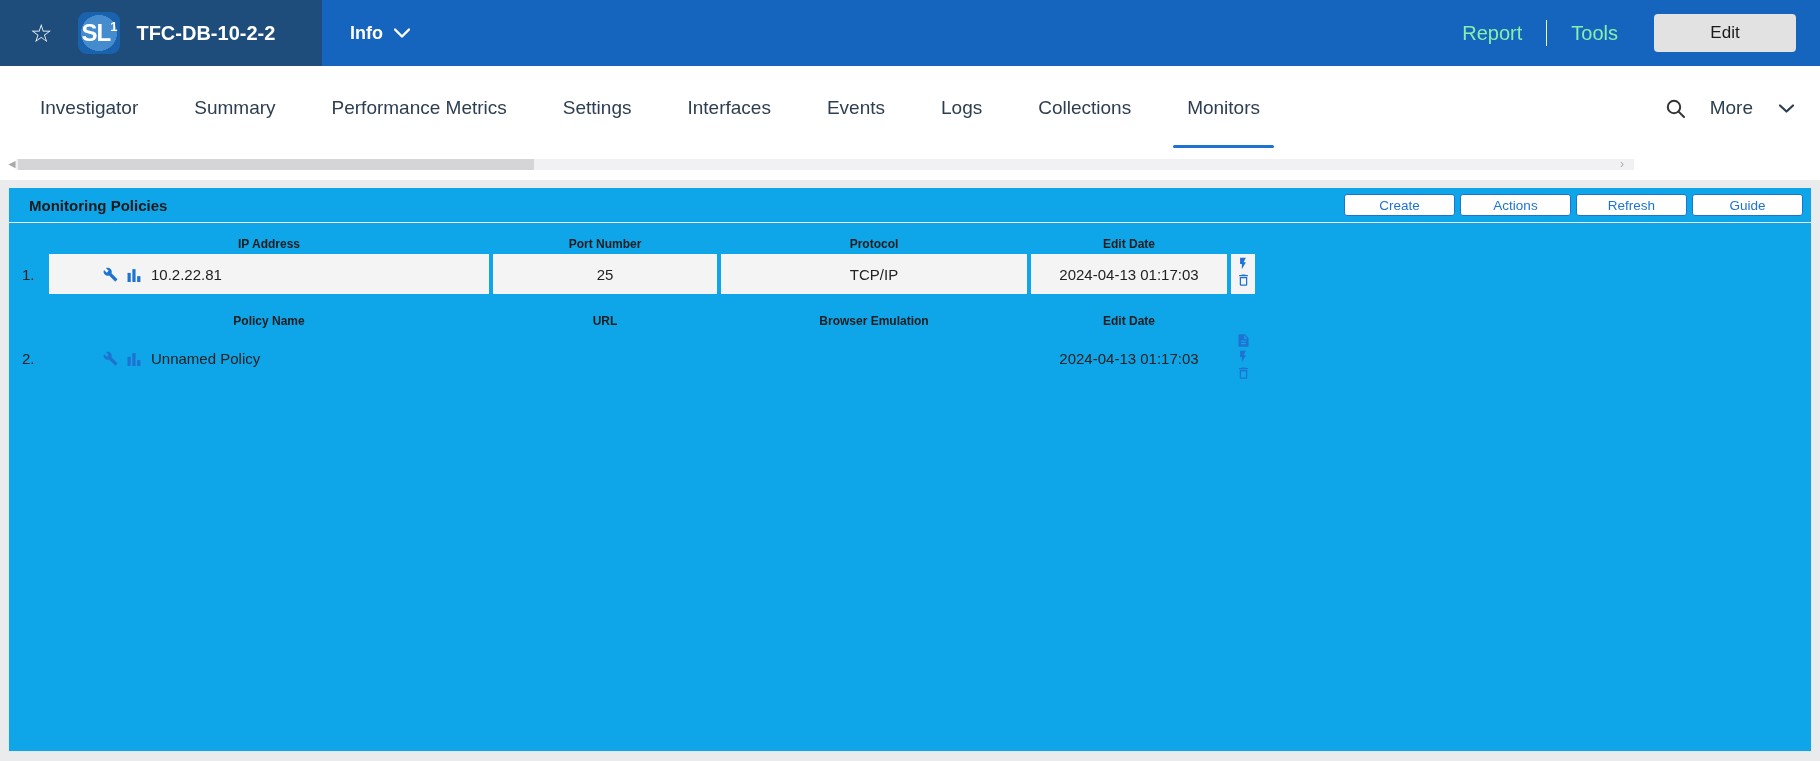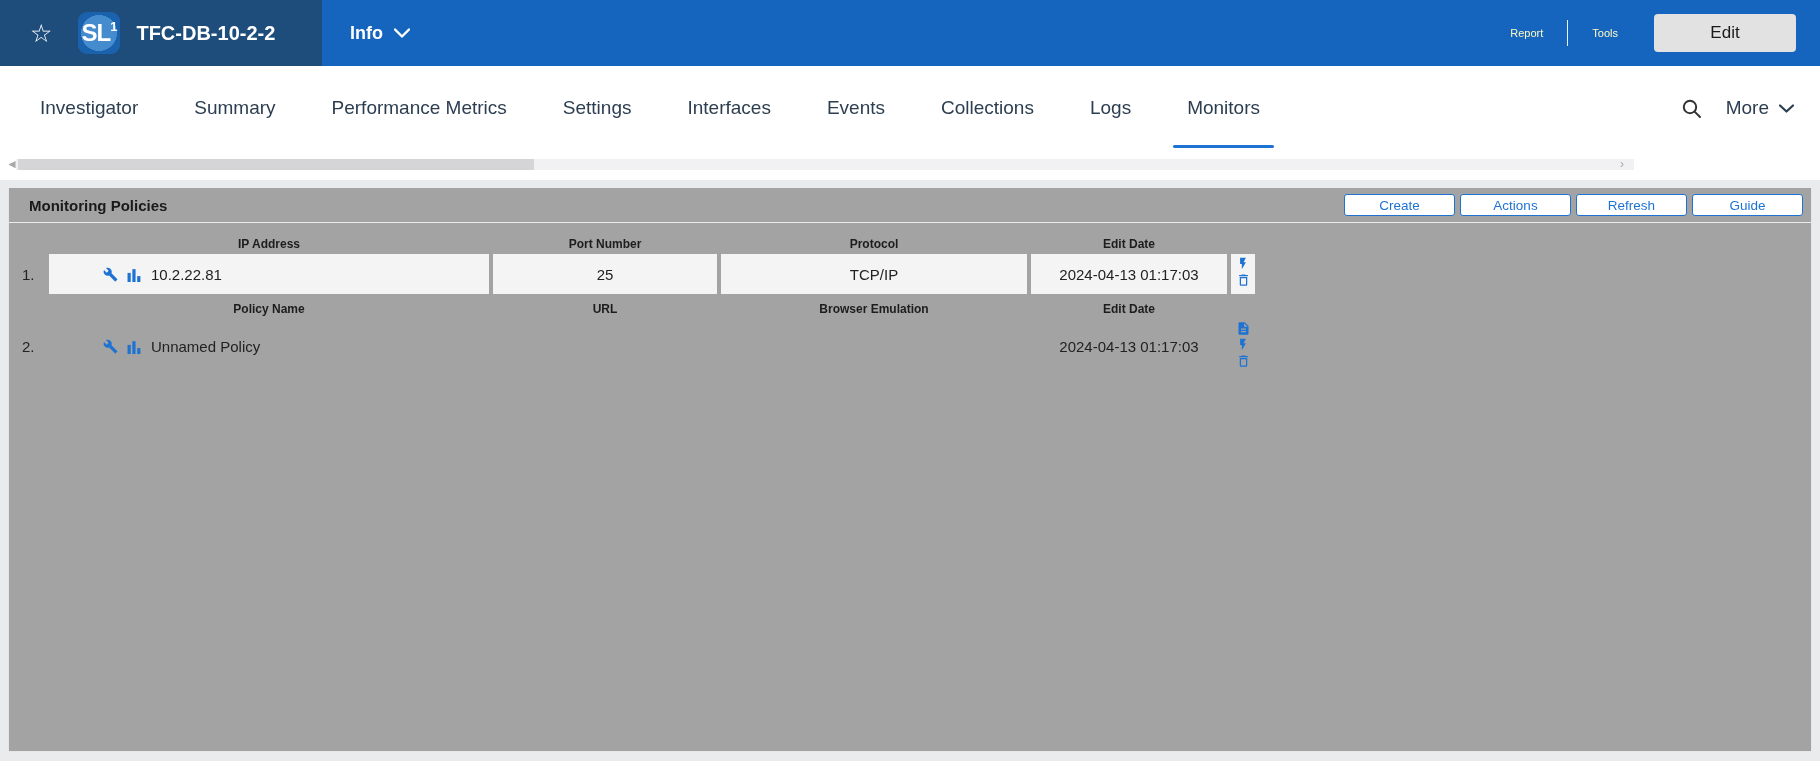"Report" .hlink { color: #fef9c3 -> #86efac; font-size: 11px -> 20px }
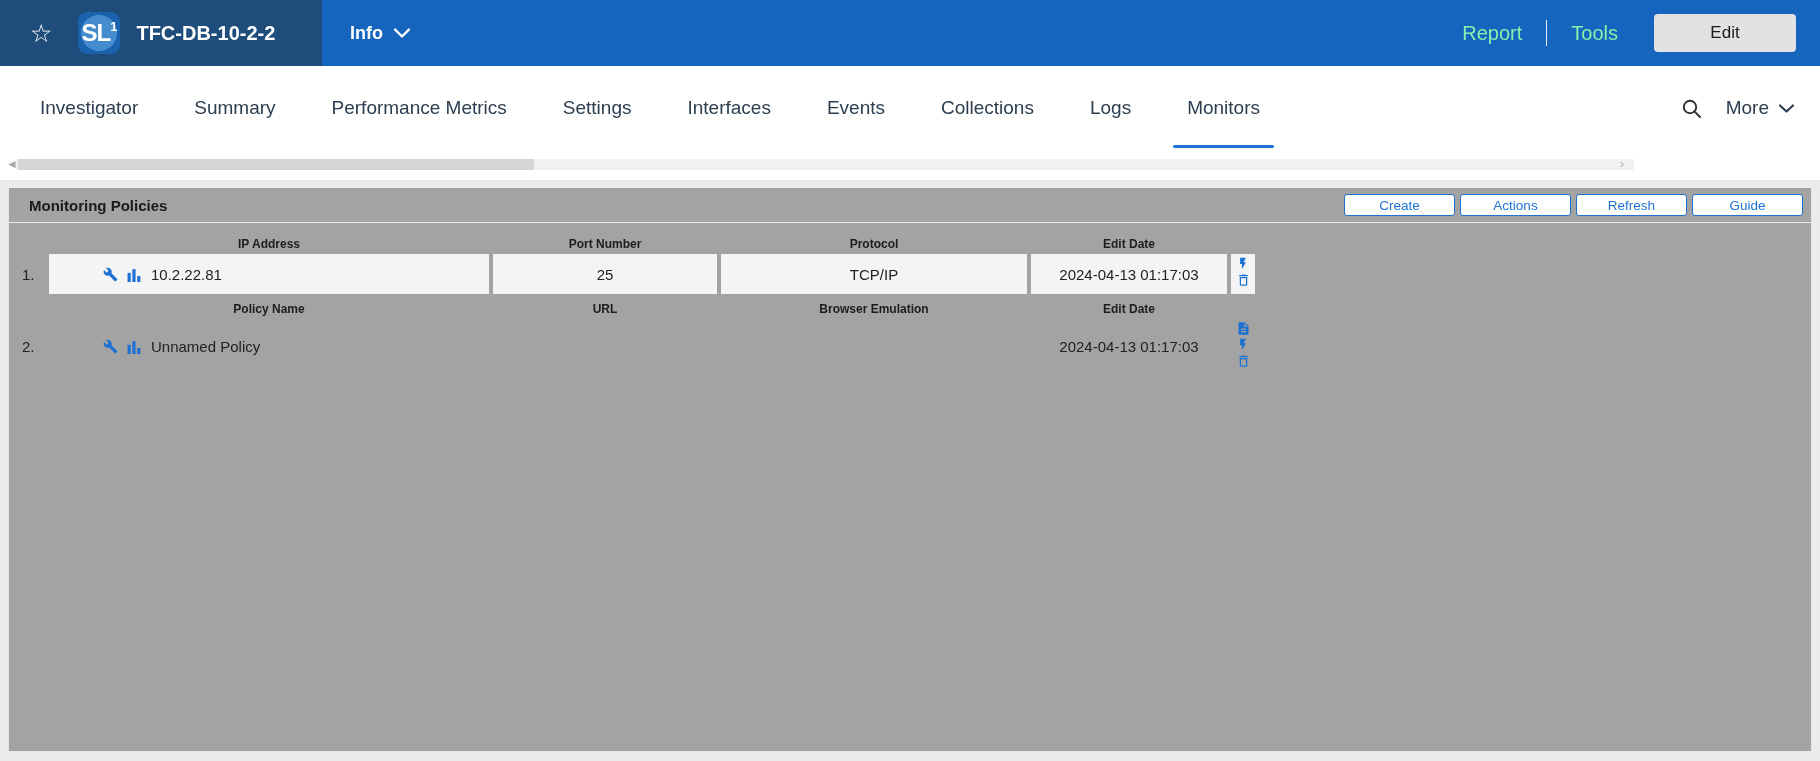"Collections" div.tab { order: before "Logs" -> after "Logs" }
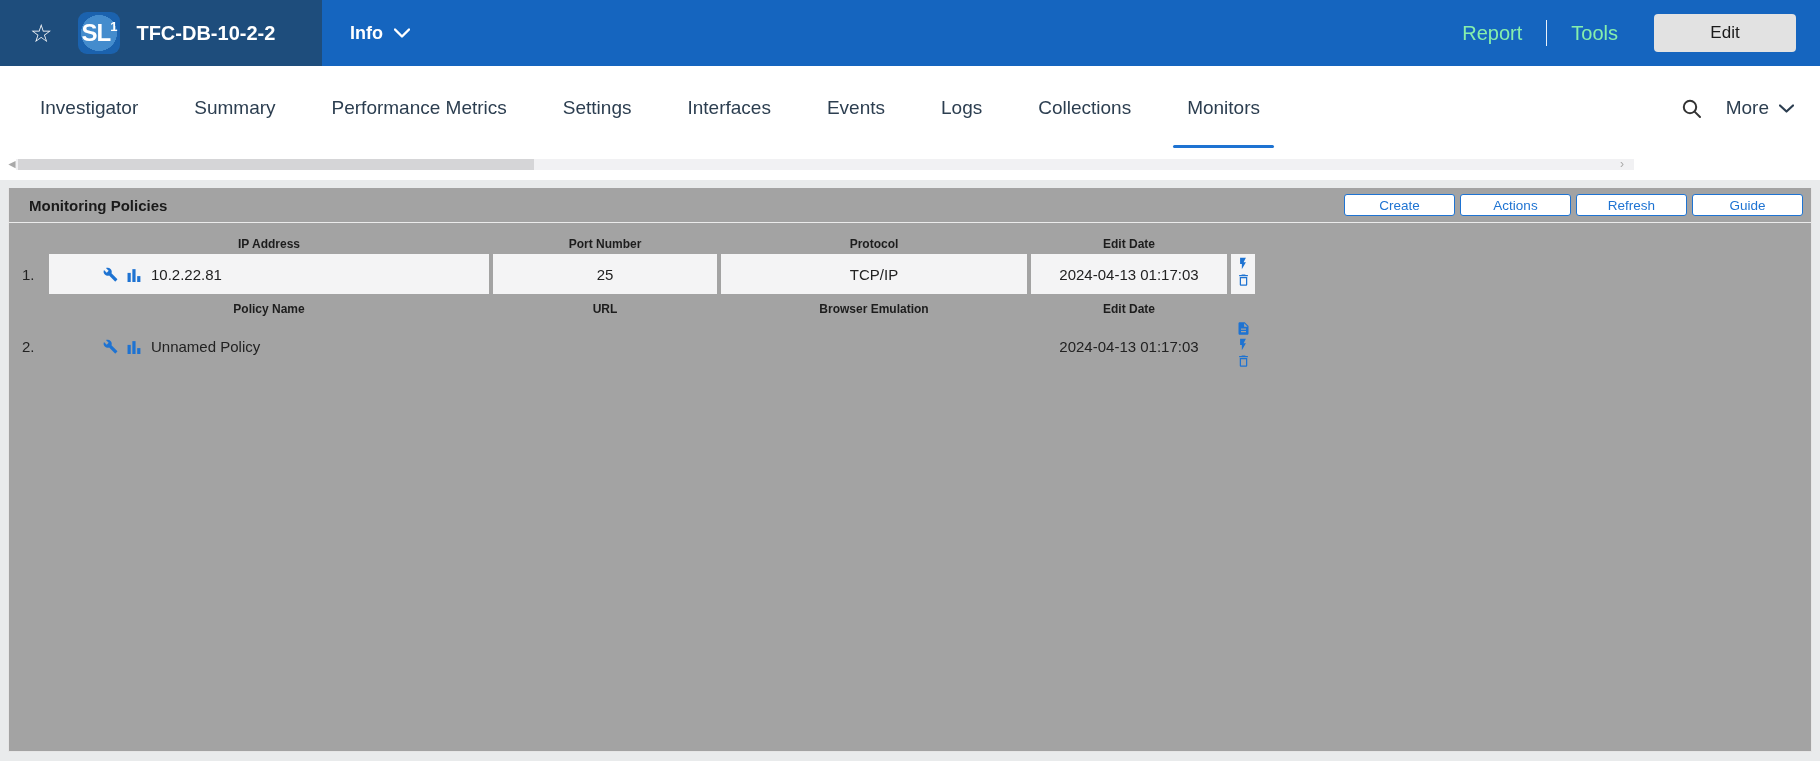"More" .more { gap: 10px -> 26px }
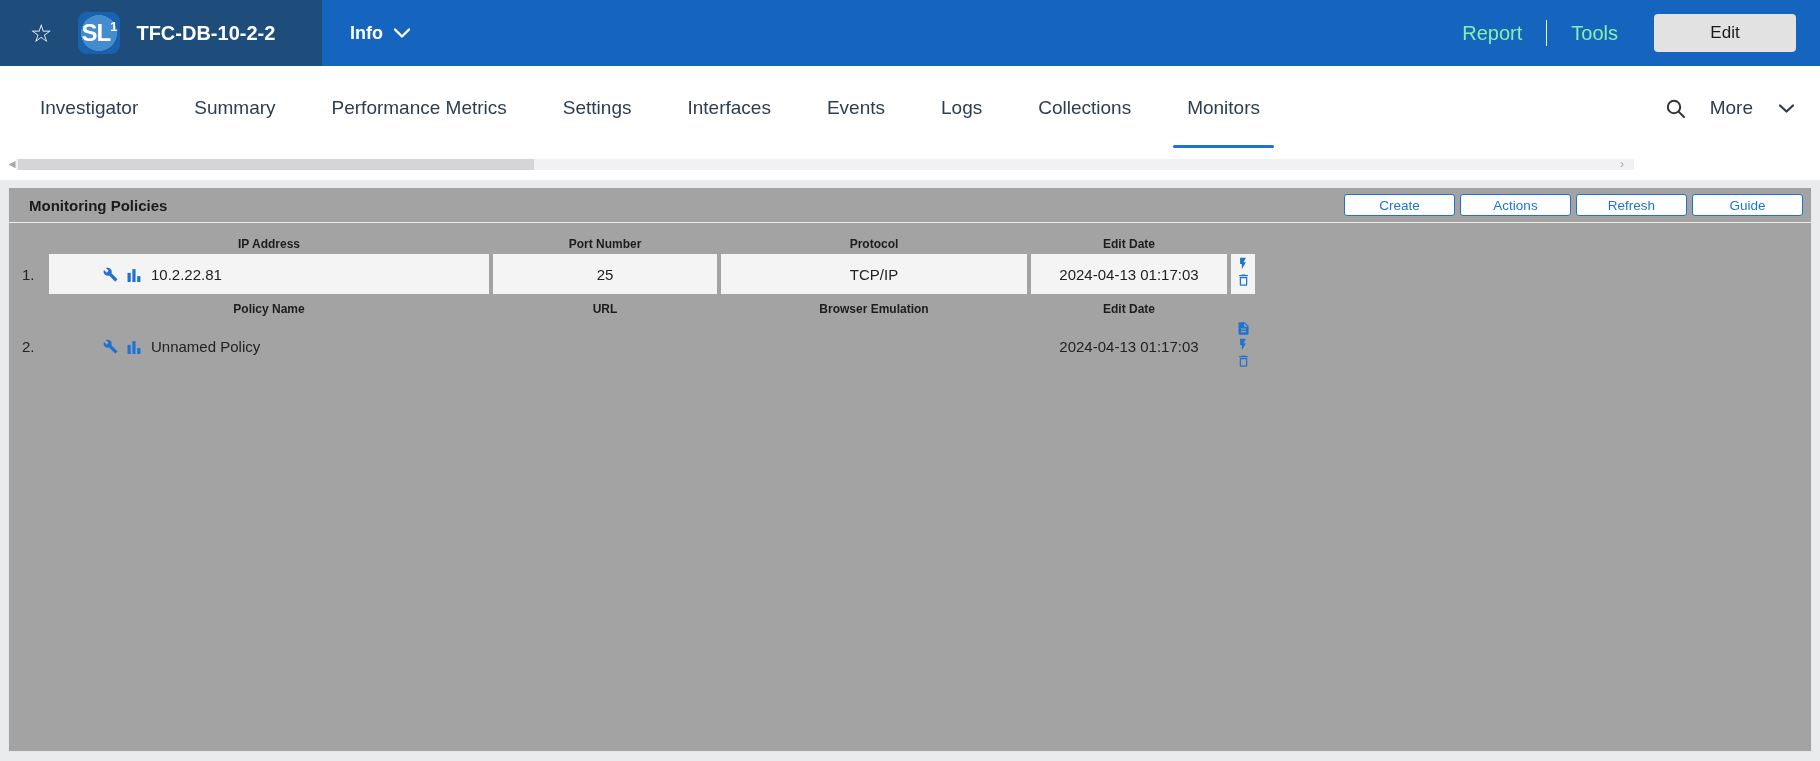"Monitoring Policies" .panel { background: #a3a3a3 -> #0ea5e9 }
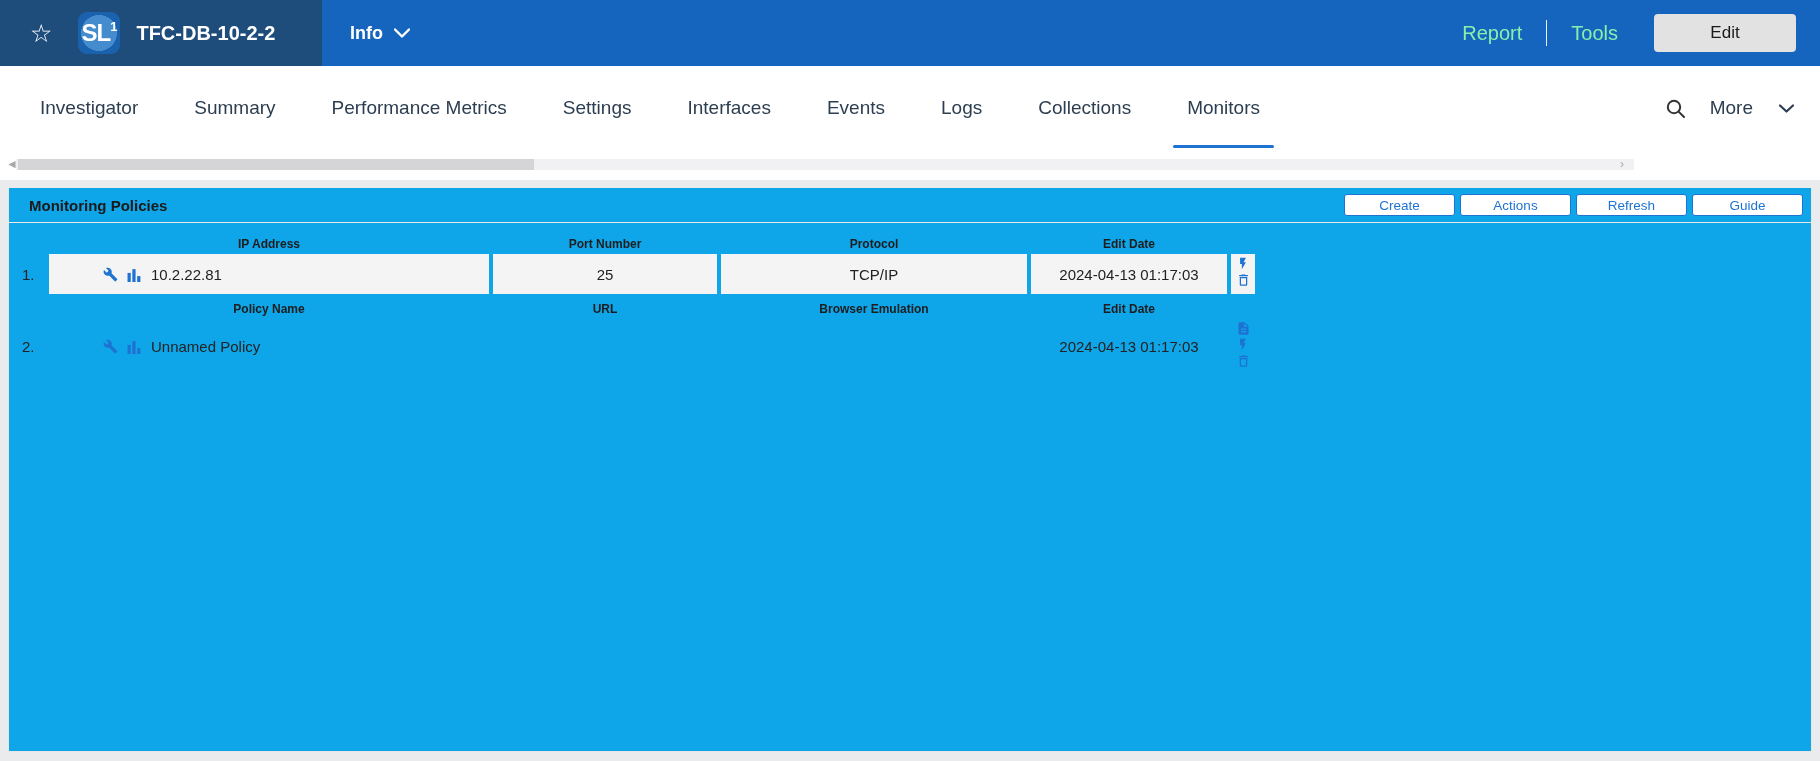"Policy Name" .policy + .policy { margin-top: 6px -> 18px }
